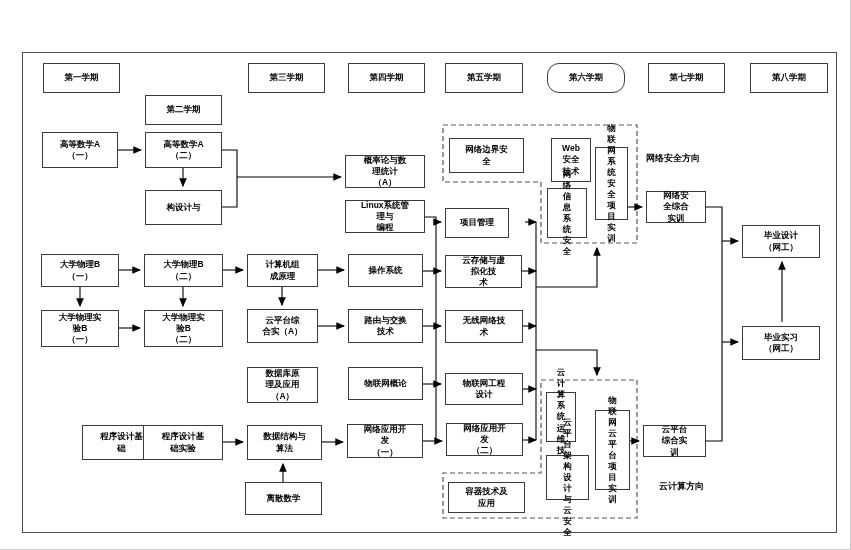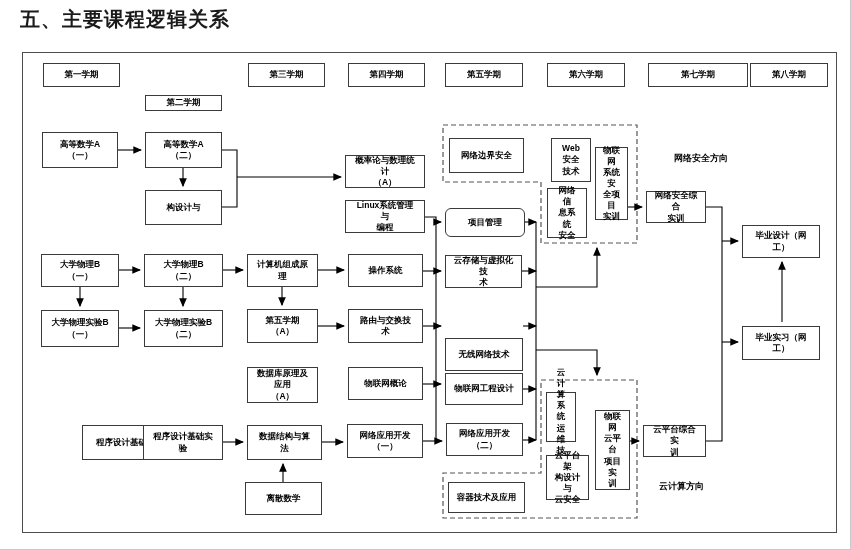"五、主要课程逻辑关系" h1.title { html: <h1>五、主要课程逻辑关系</h1> -> none }
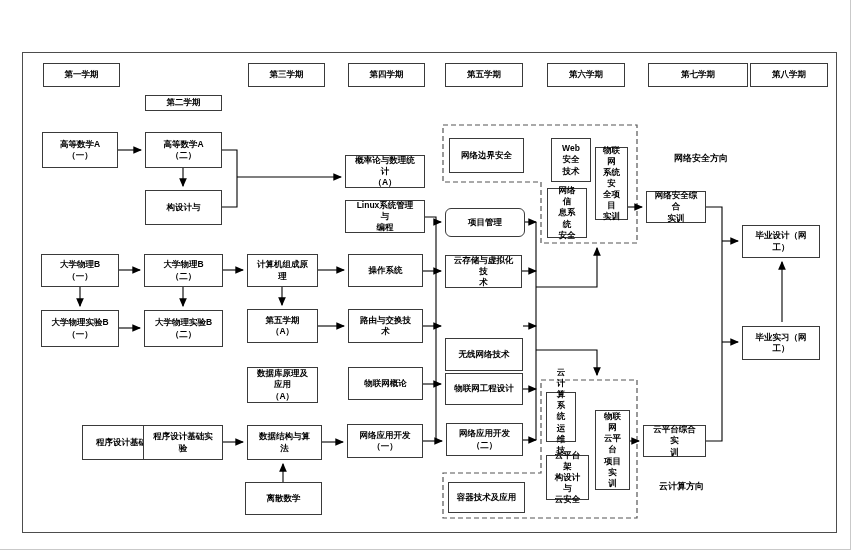"第一学期" .node { padding: 7px -> 14px }
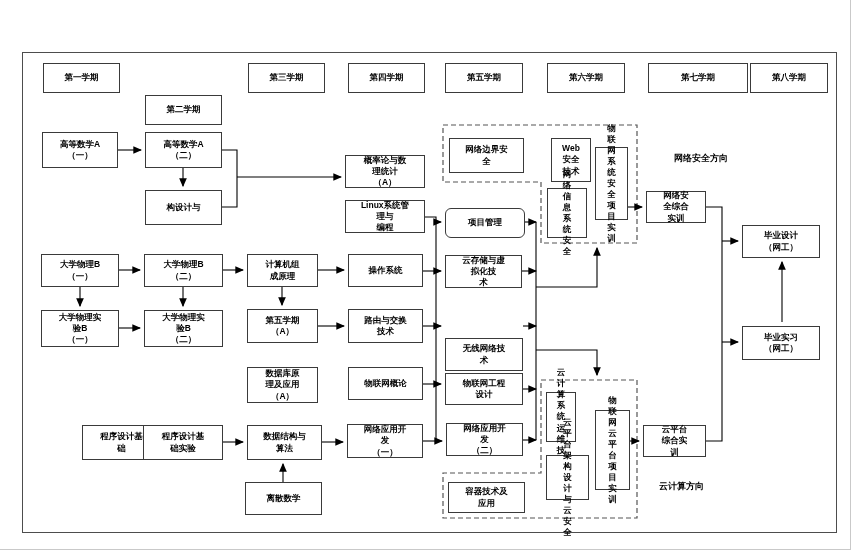"第六学期" div.node { border-radius: none -> 12px }
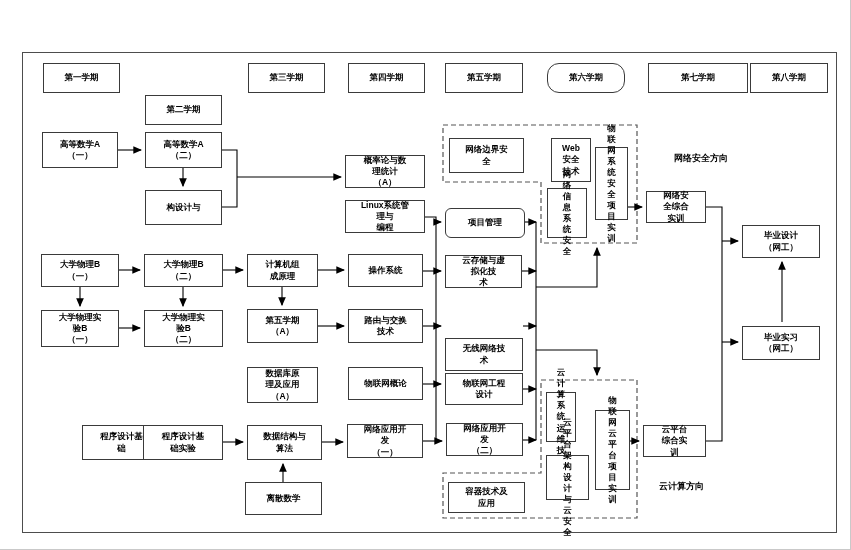"第七学期" div.node { width: 100px -> 77px }
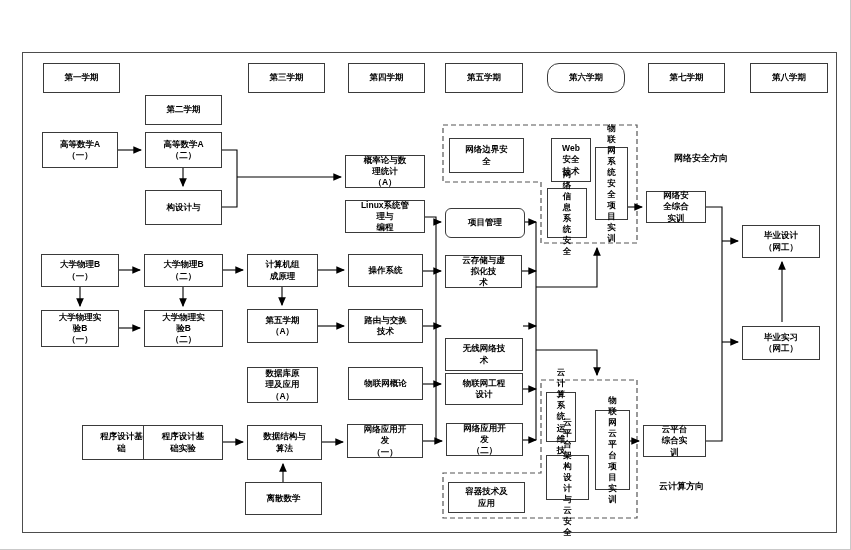"网络安全方向" div.dir-label { margin-left: 28px -> none }
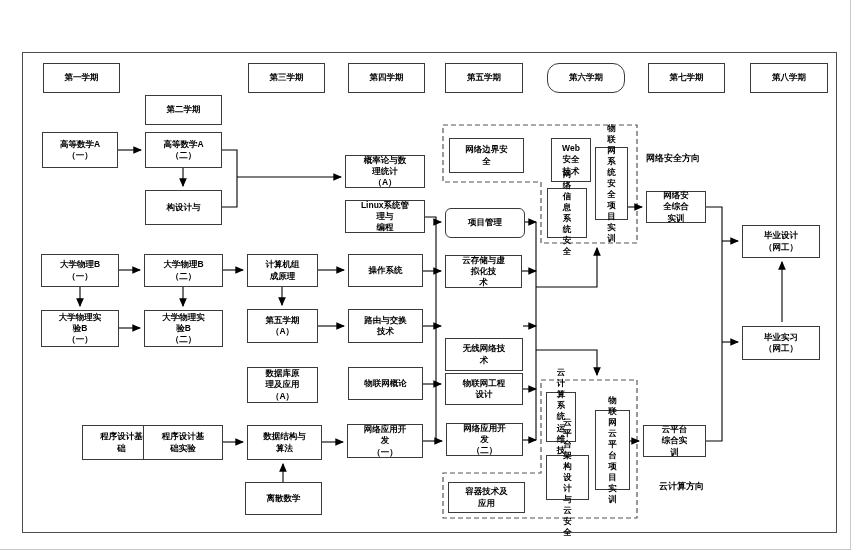"项目管理" div.node { border-radius: 6px -> none; width: 80px -> 64px }
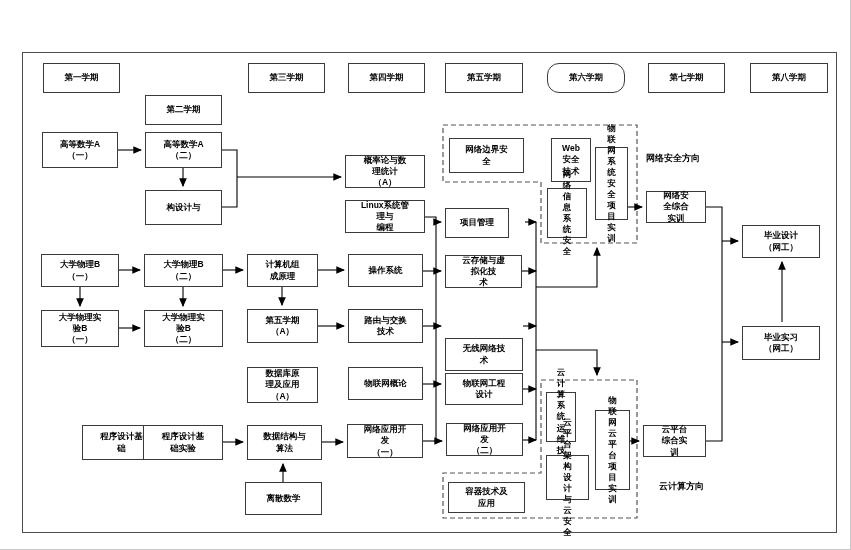"第五学期（A）" div.node { text: 第五学期 -> 云平台综合实 }
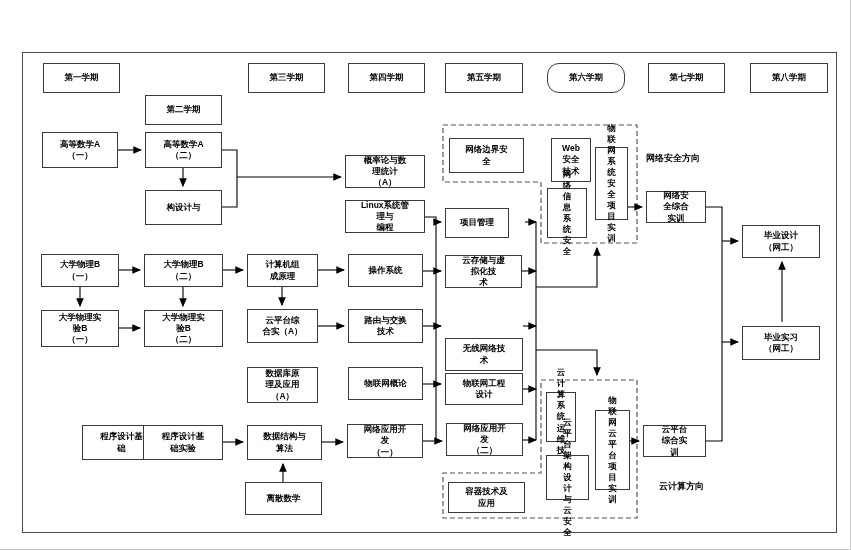"无线网络技术" div.node { margin-top: 28px -> none }
